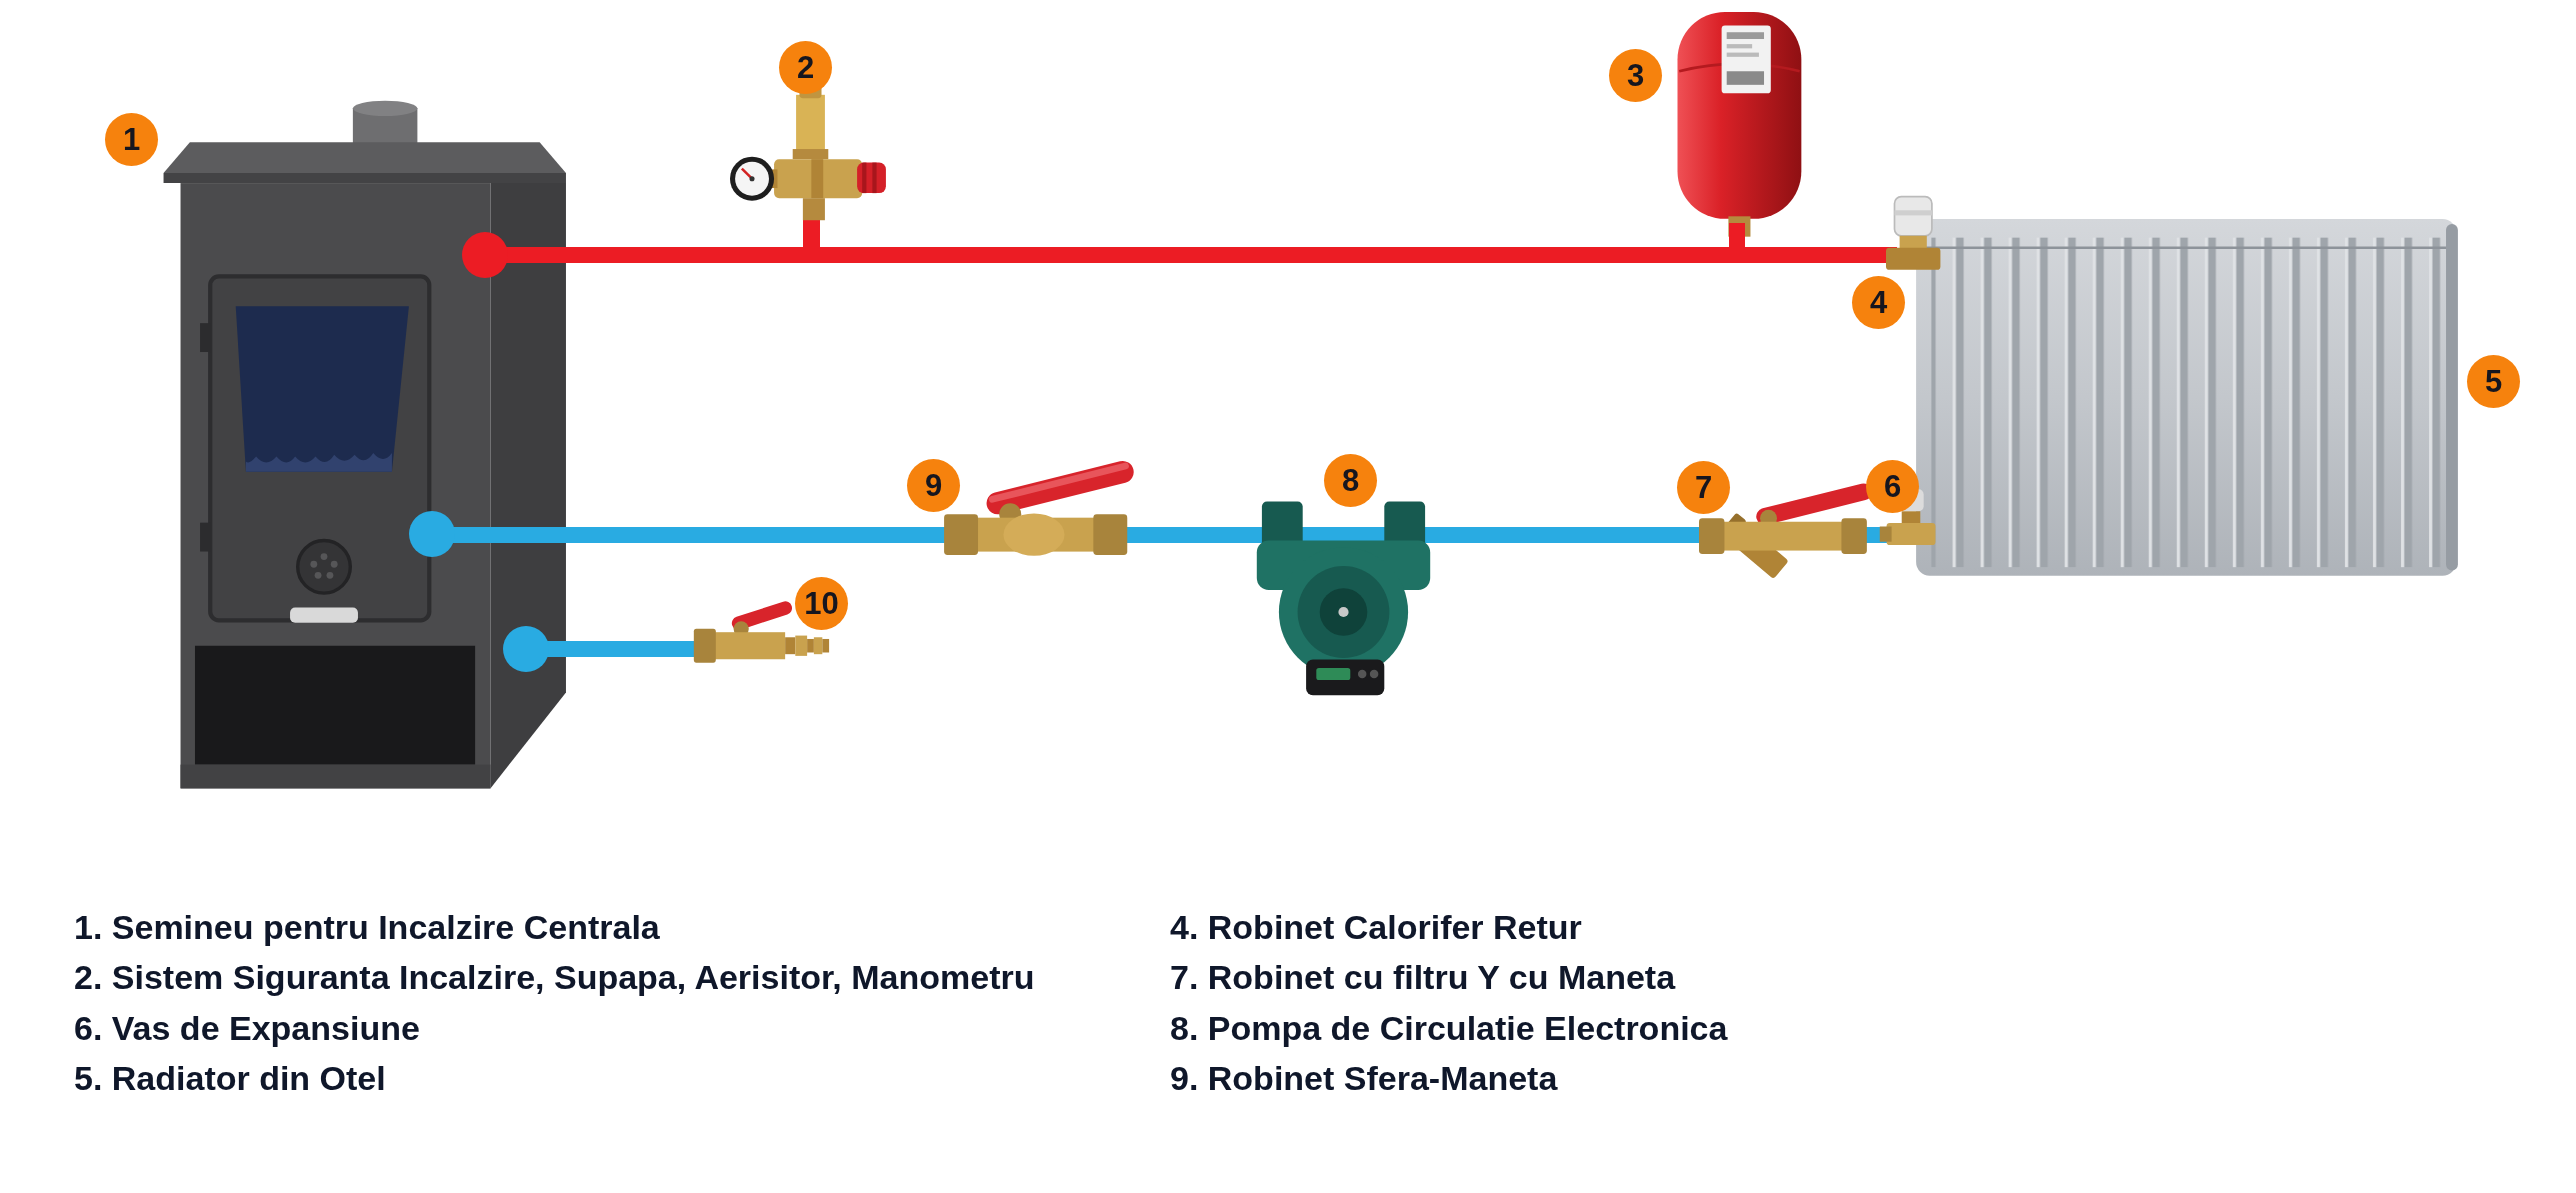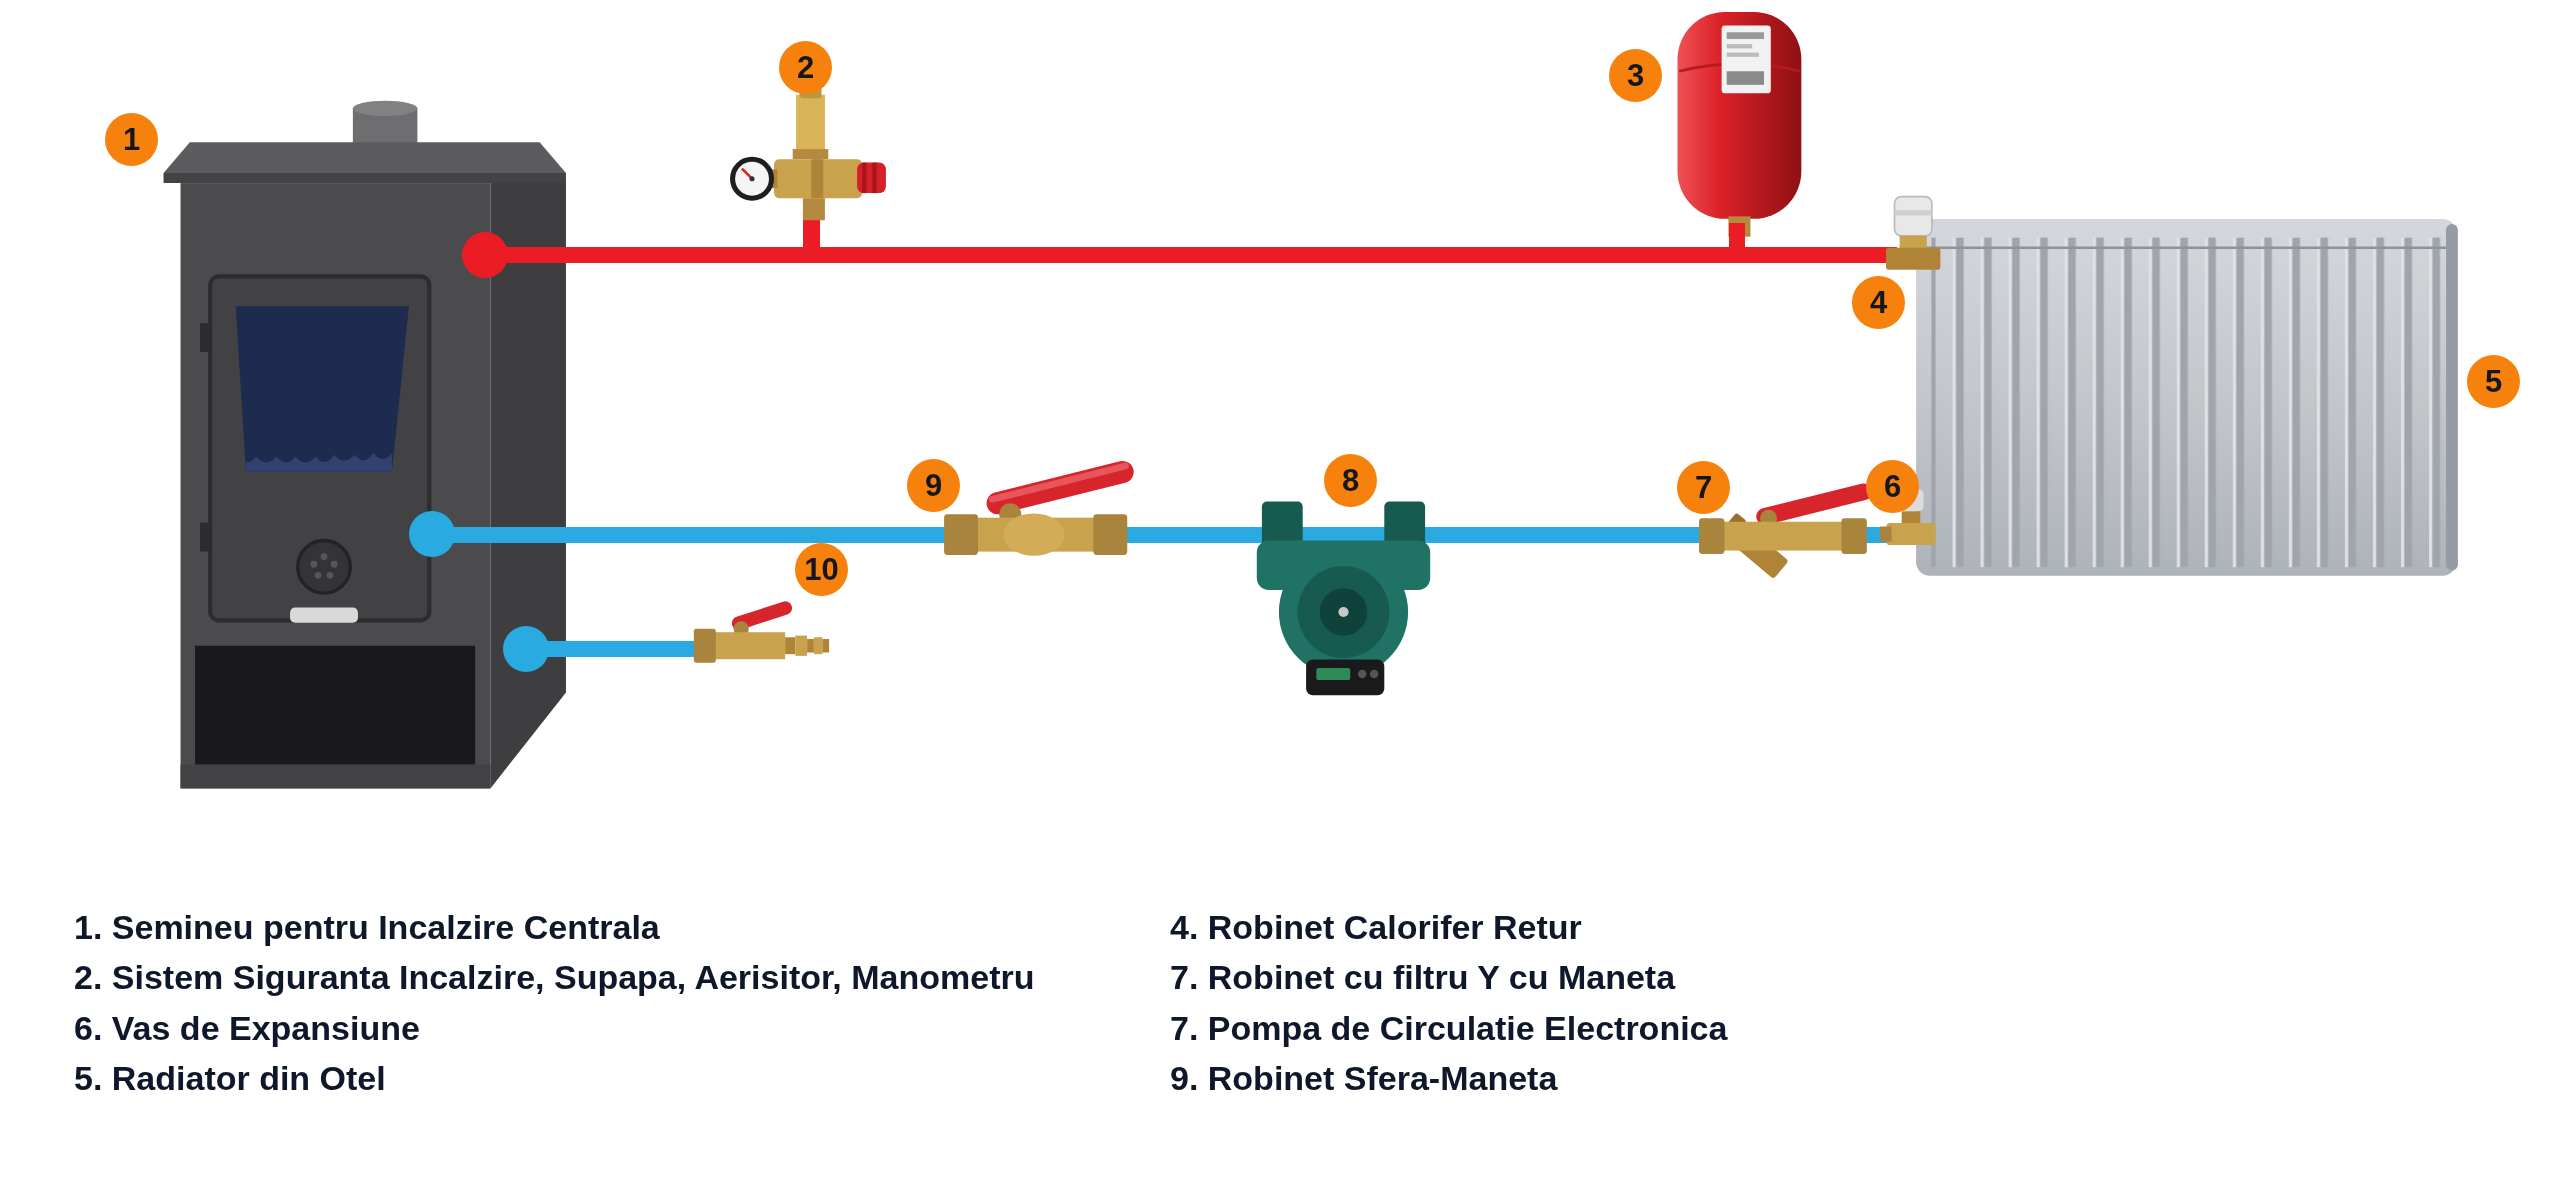"10" div.badge { top: 543px -> 577px }
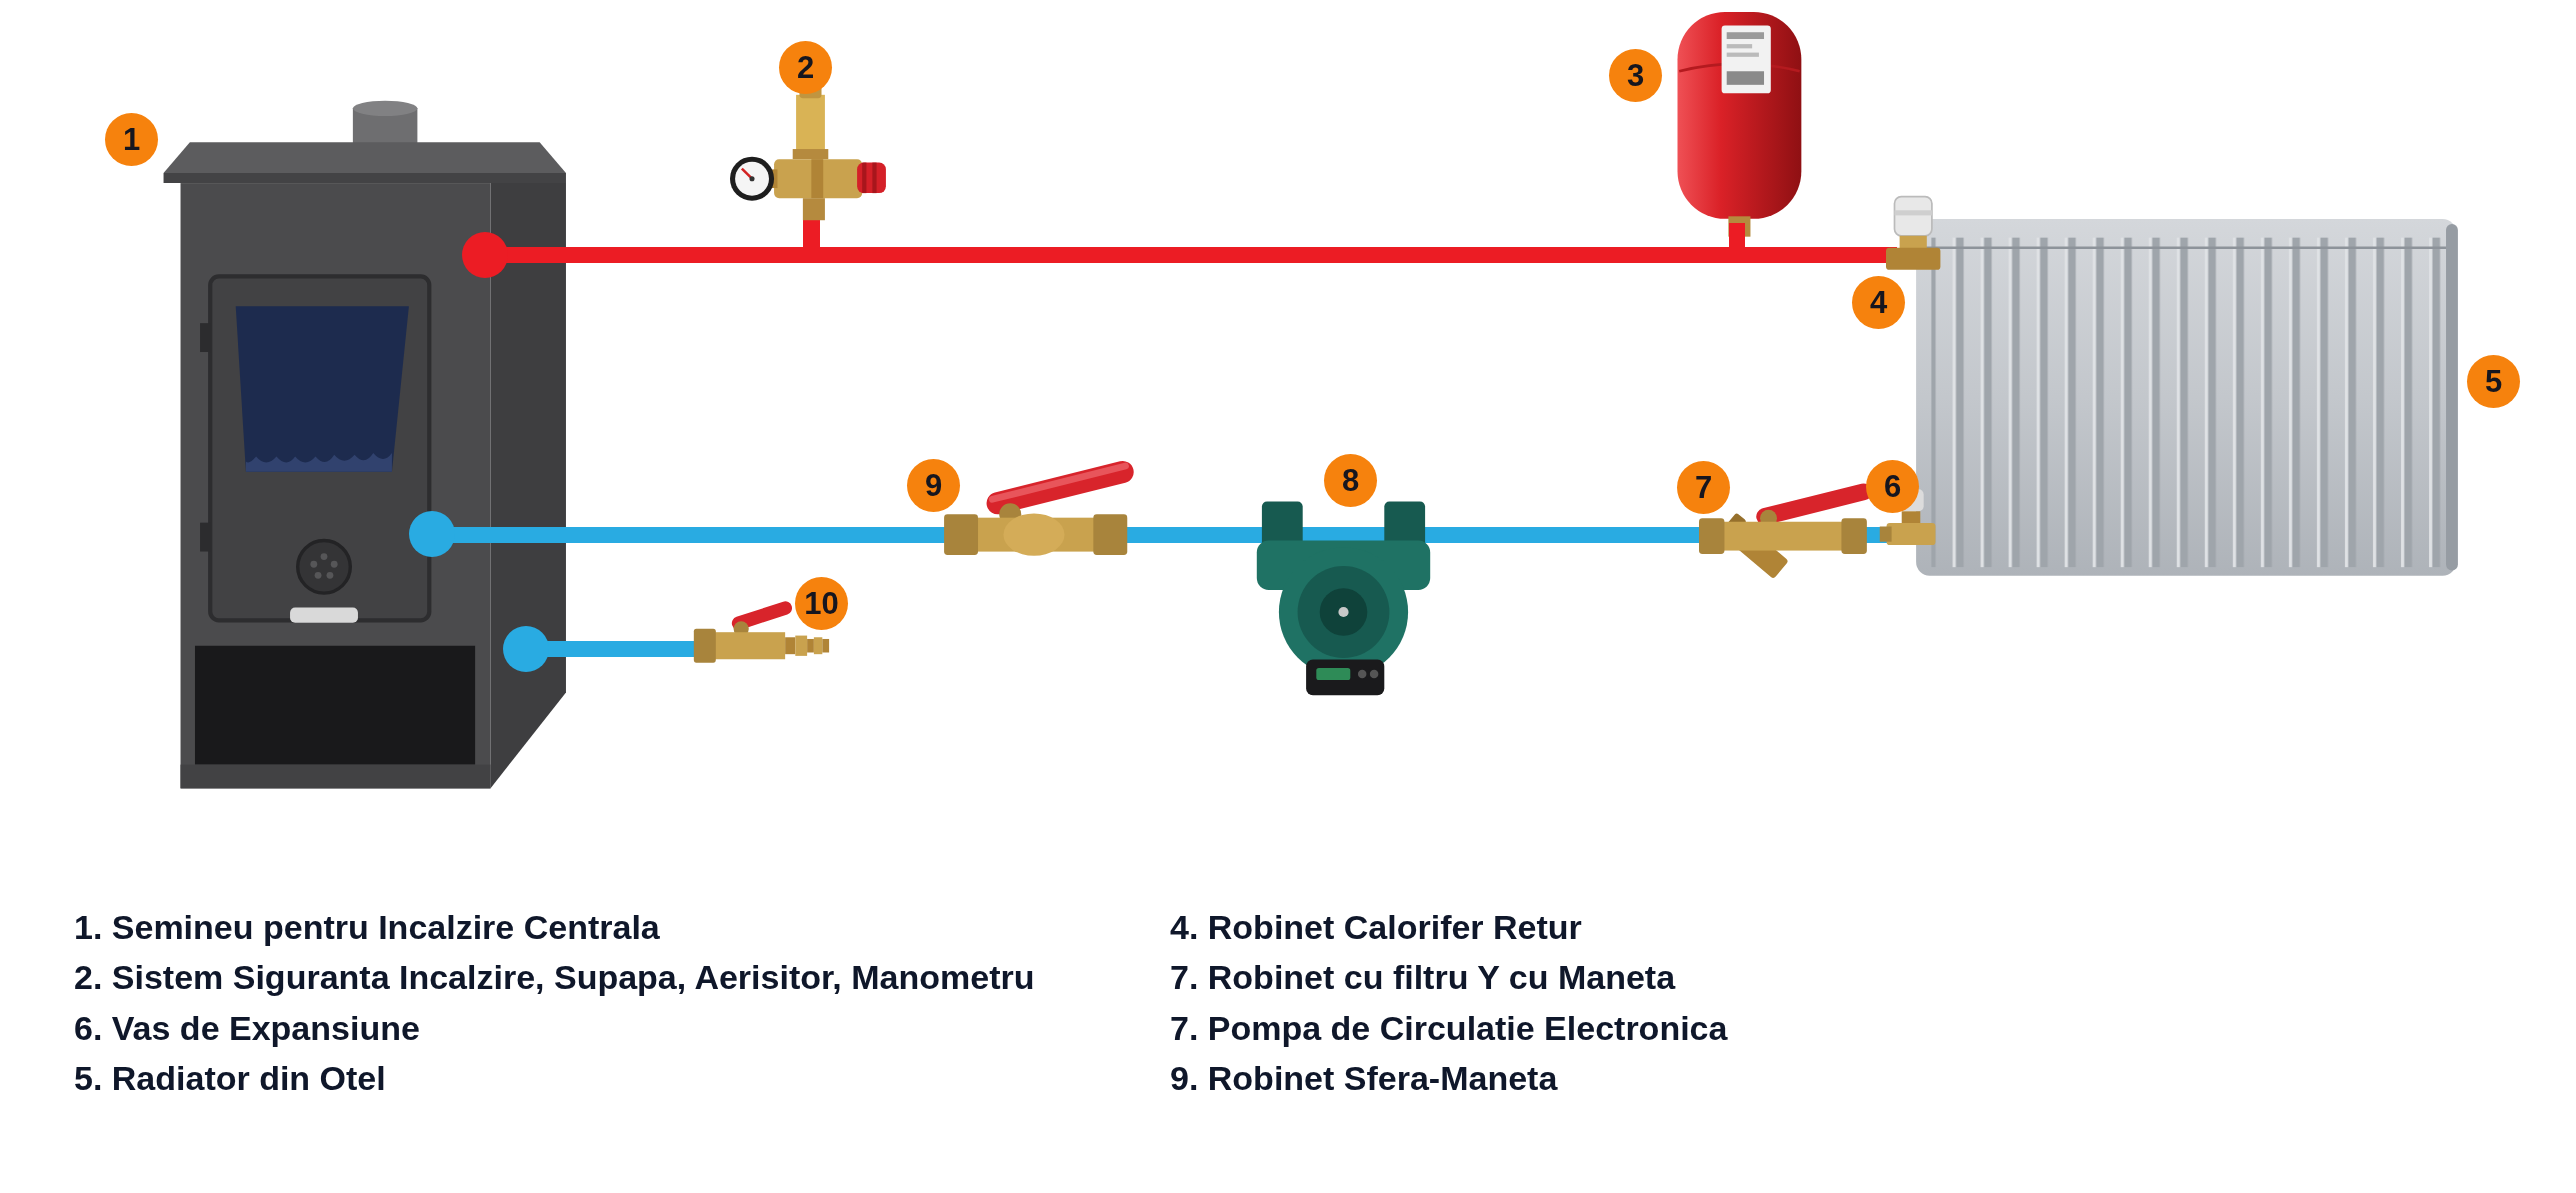"7. Pompa de Circulatie Electronica" div.legend-item { text: 7 -> 8 }
